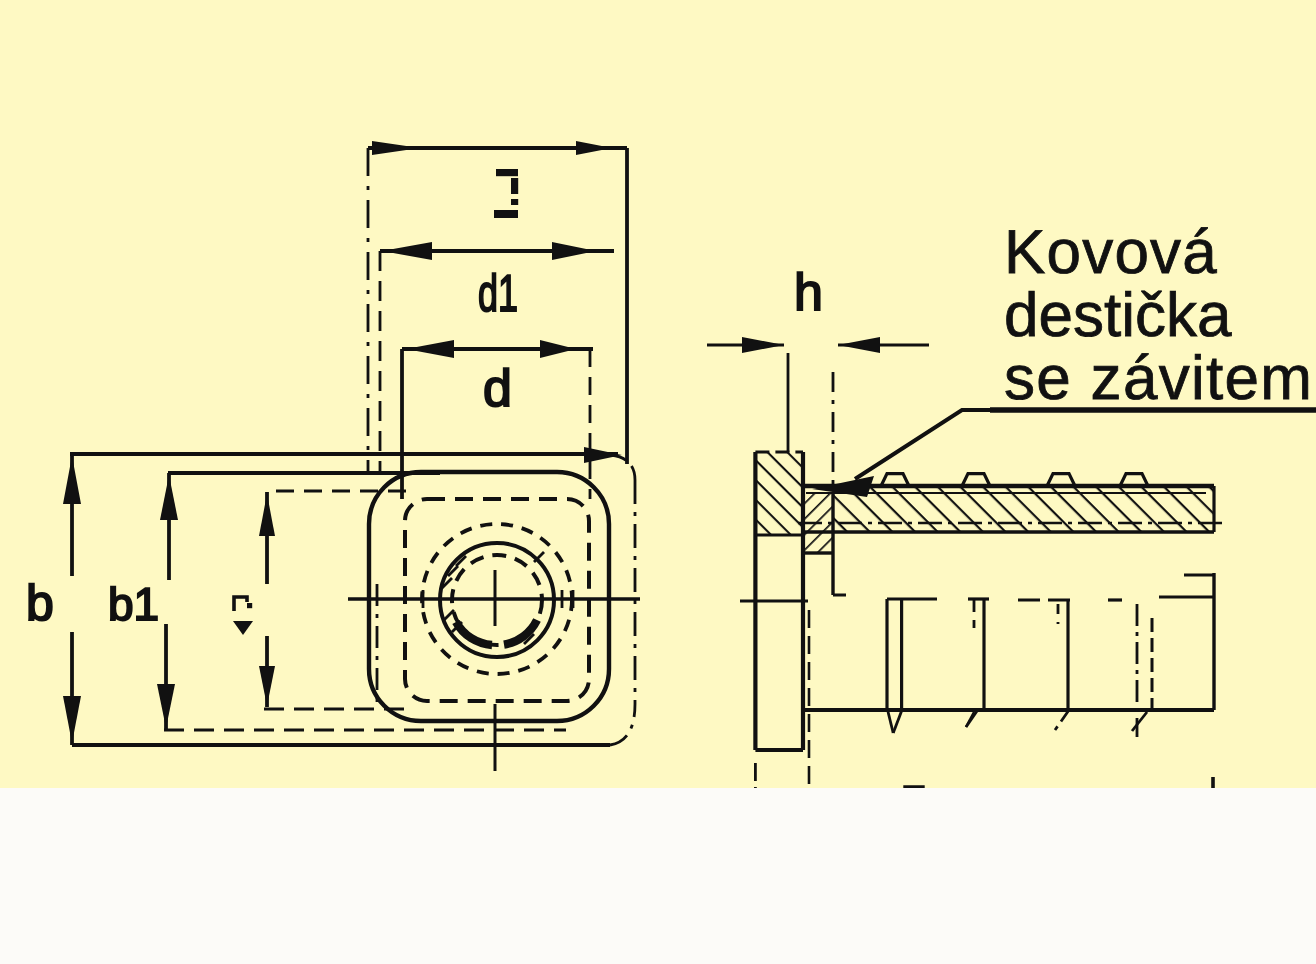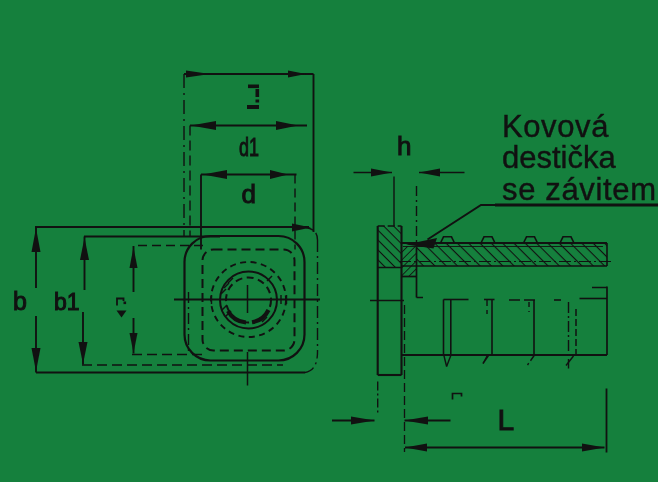"d1" #page { background: #15803d -> #fef9c3; height: 482px -> 394px }
